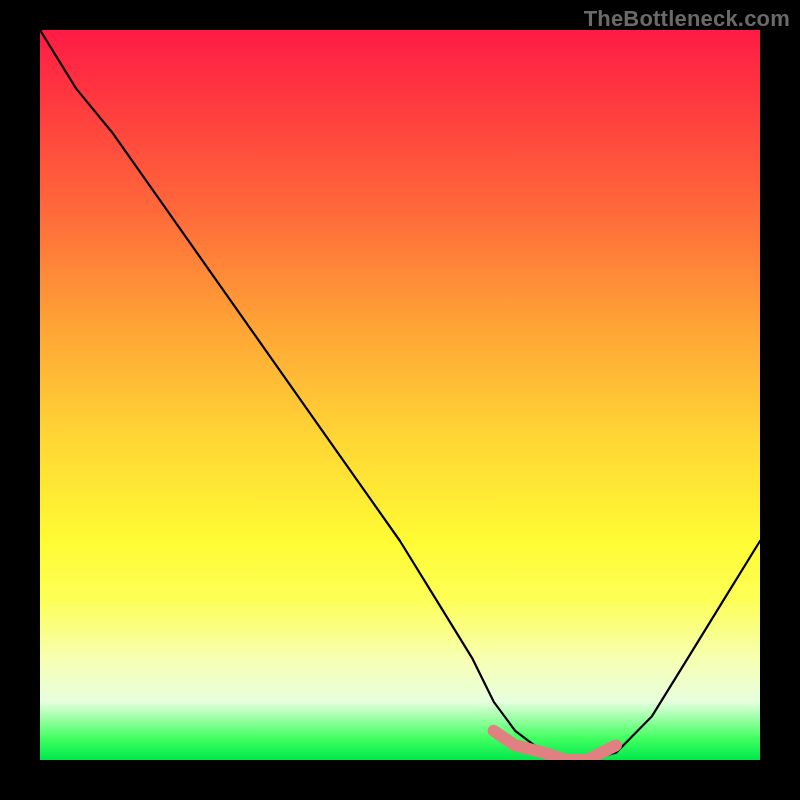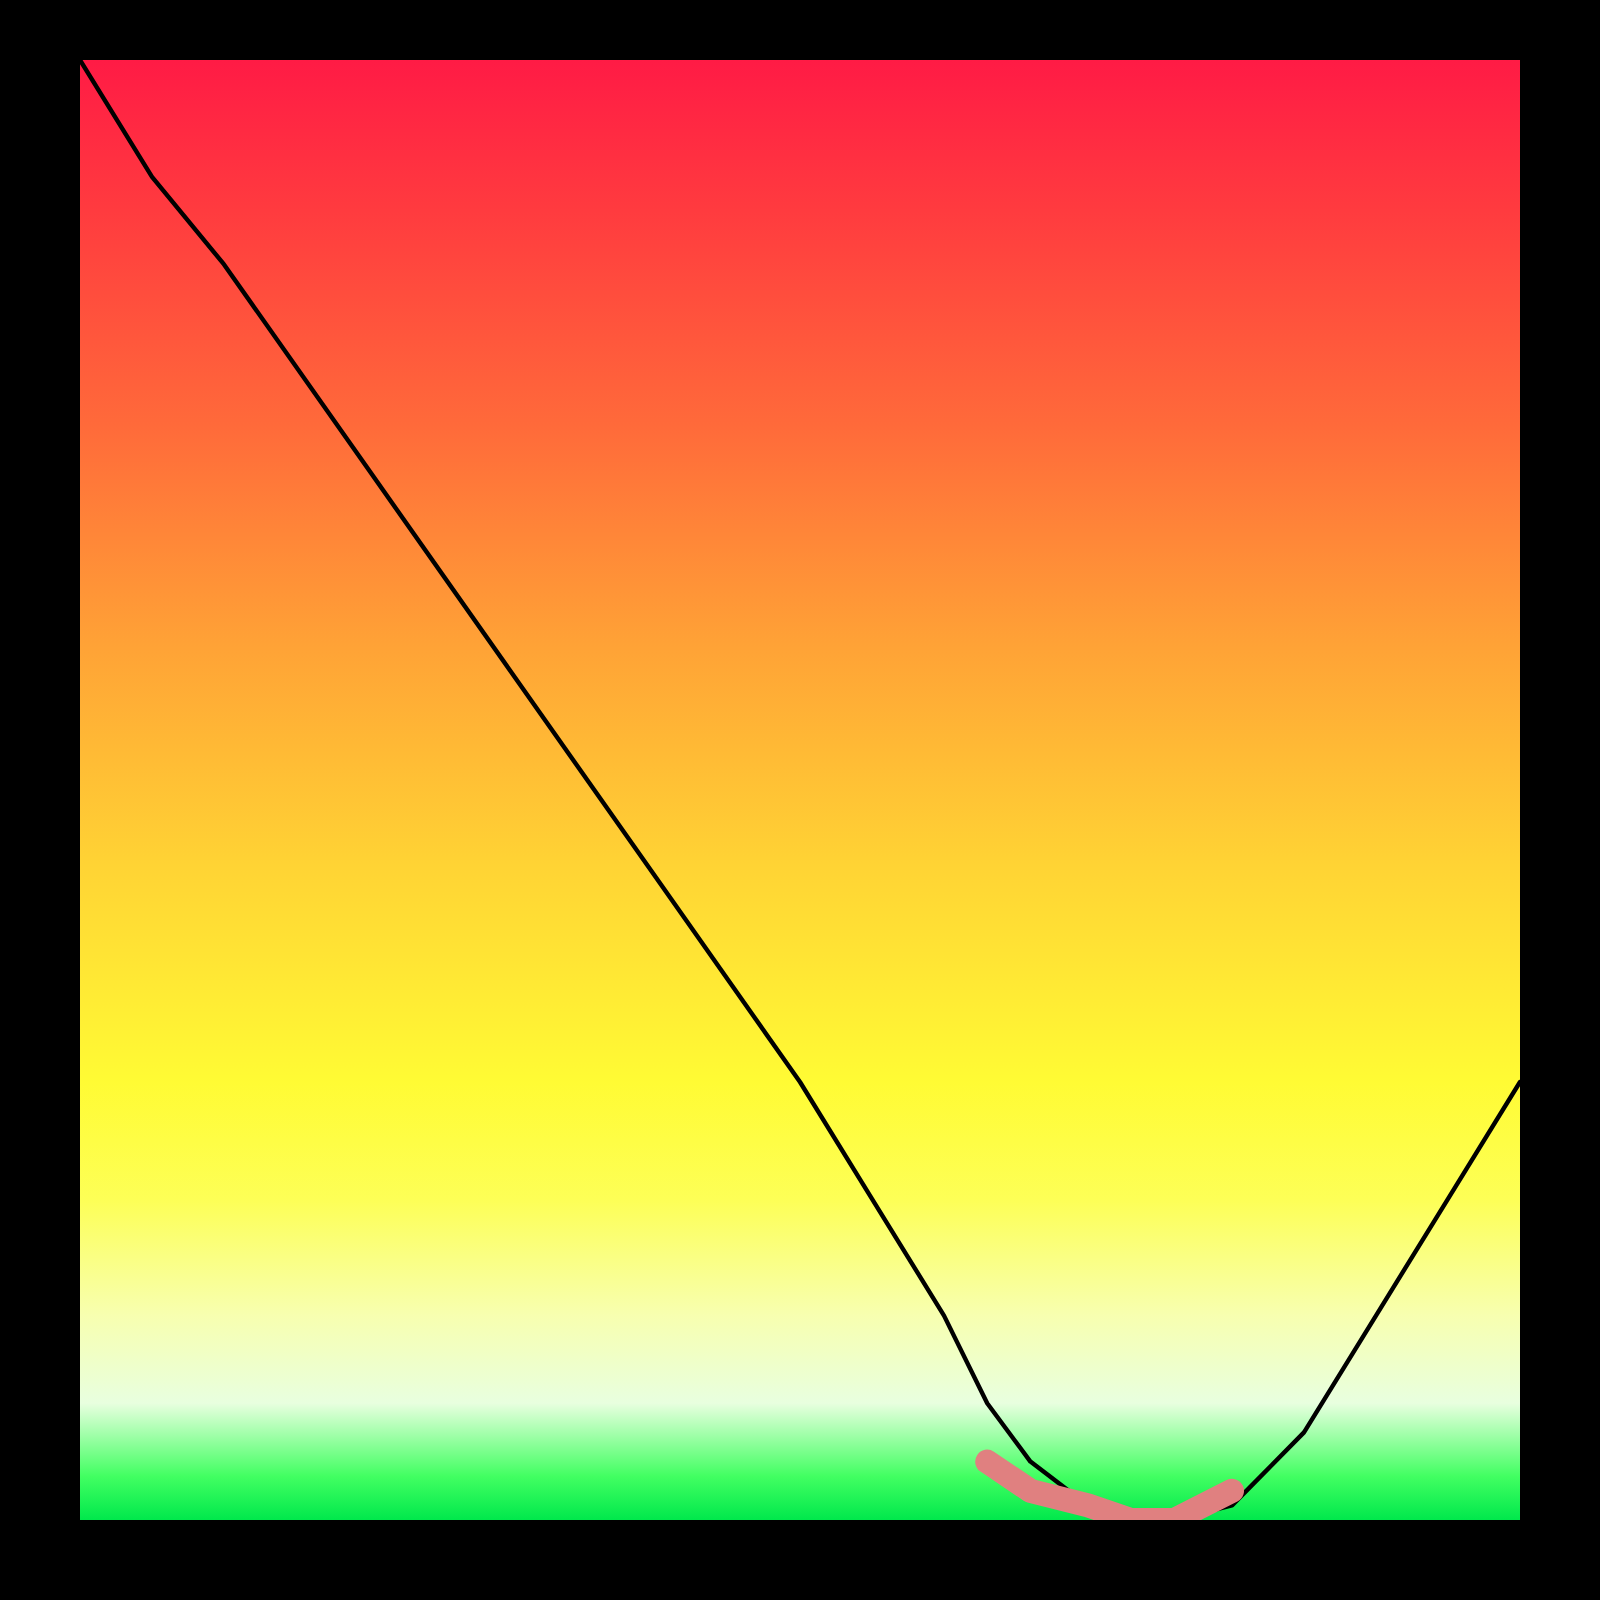"TheBottleneck.com" div.watermark { html: none -> <div>TheBottleneck.com</div> }
